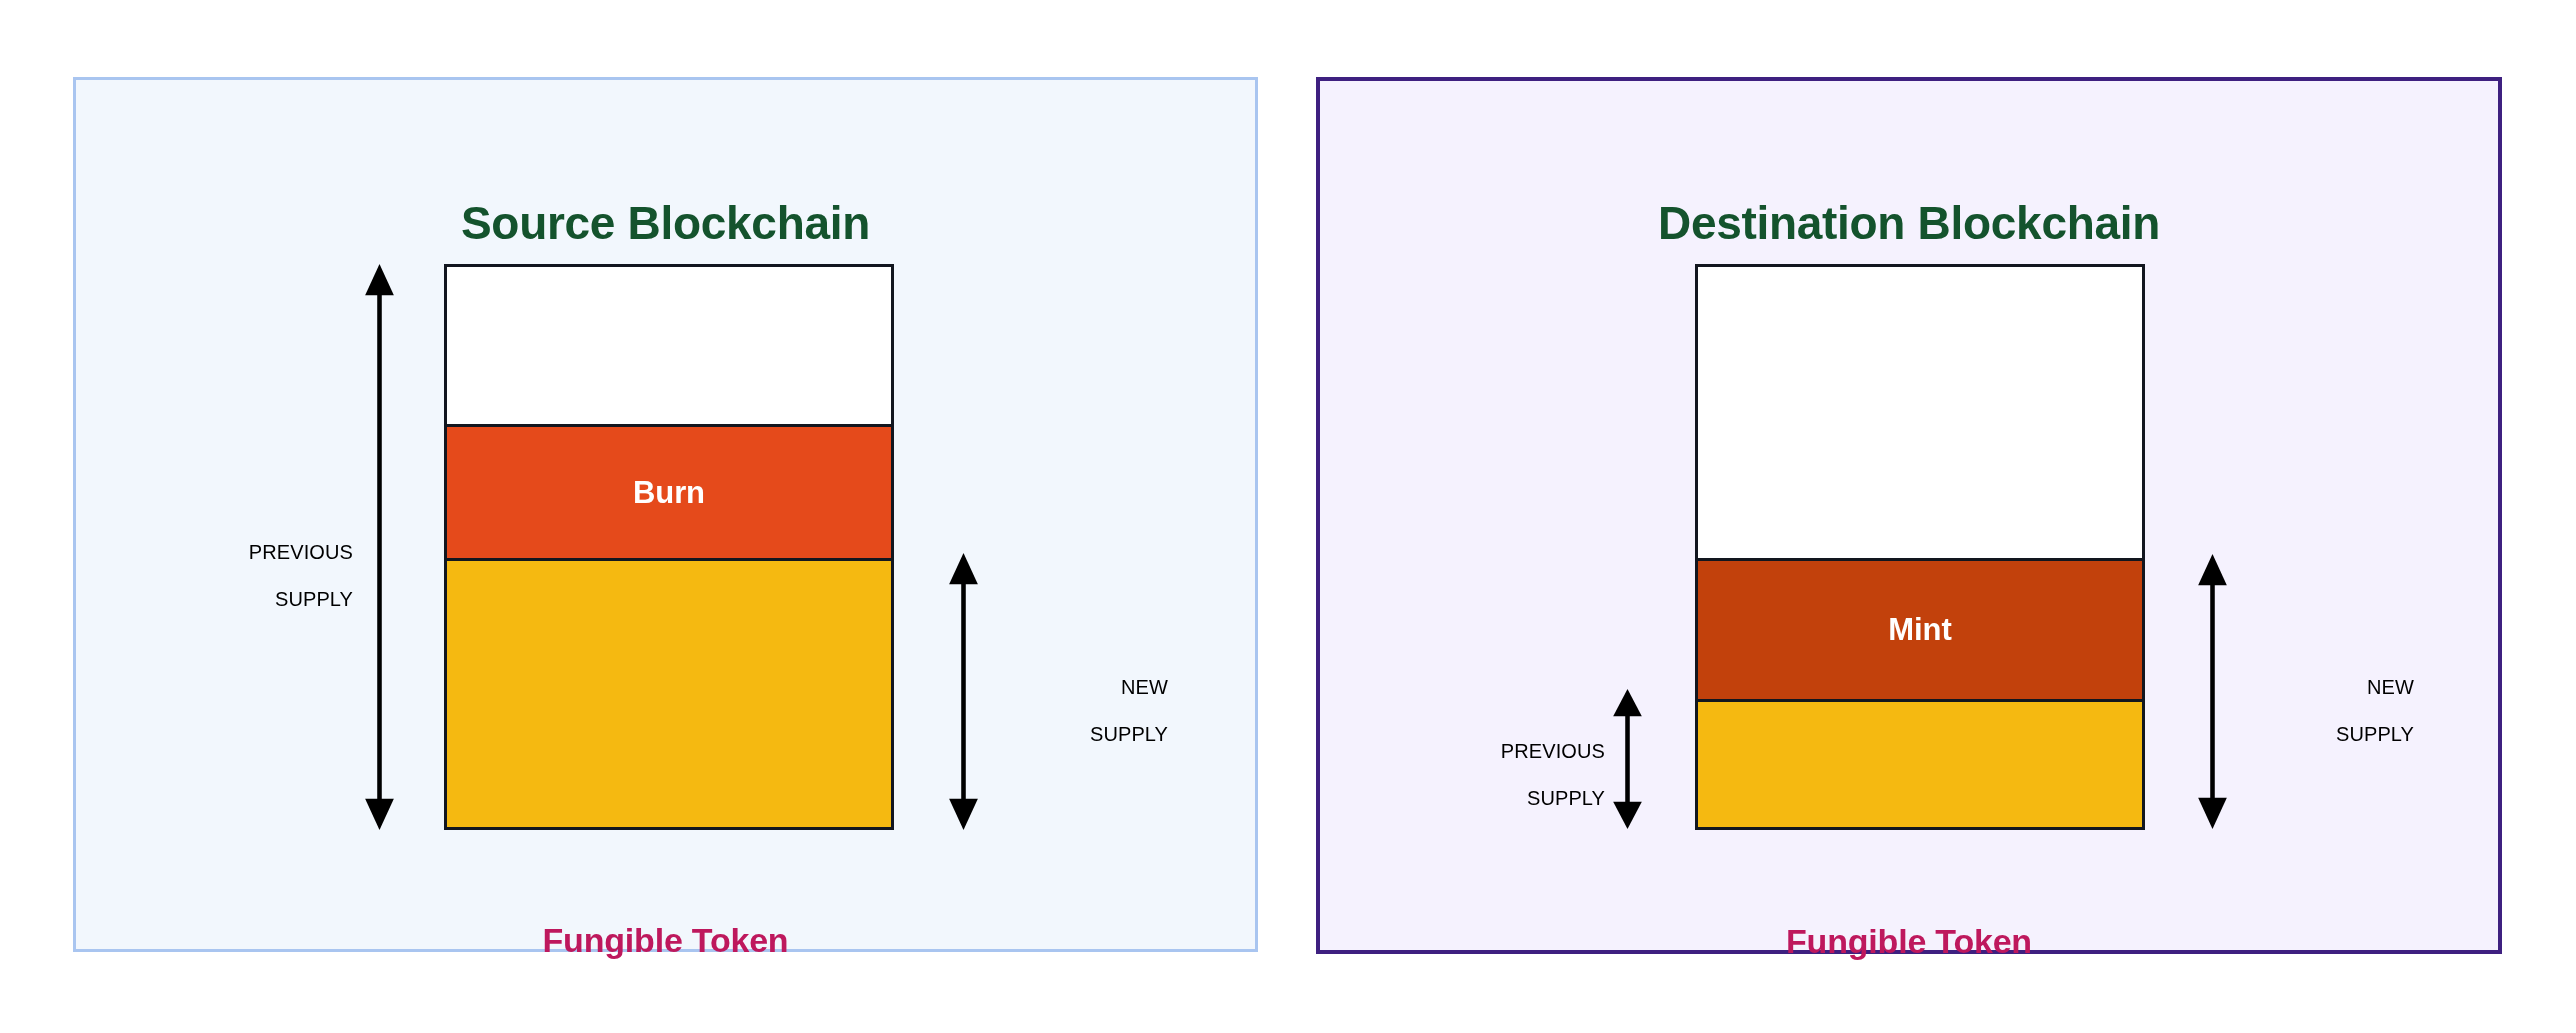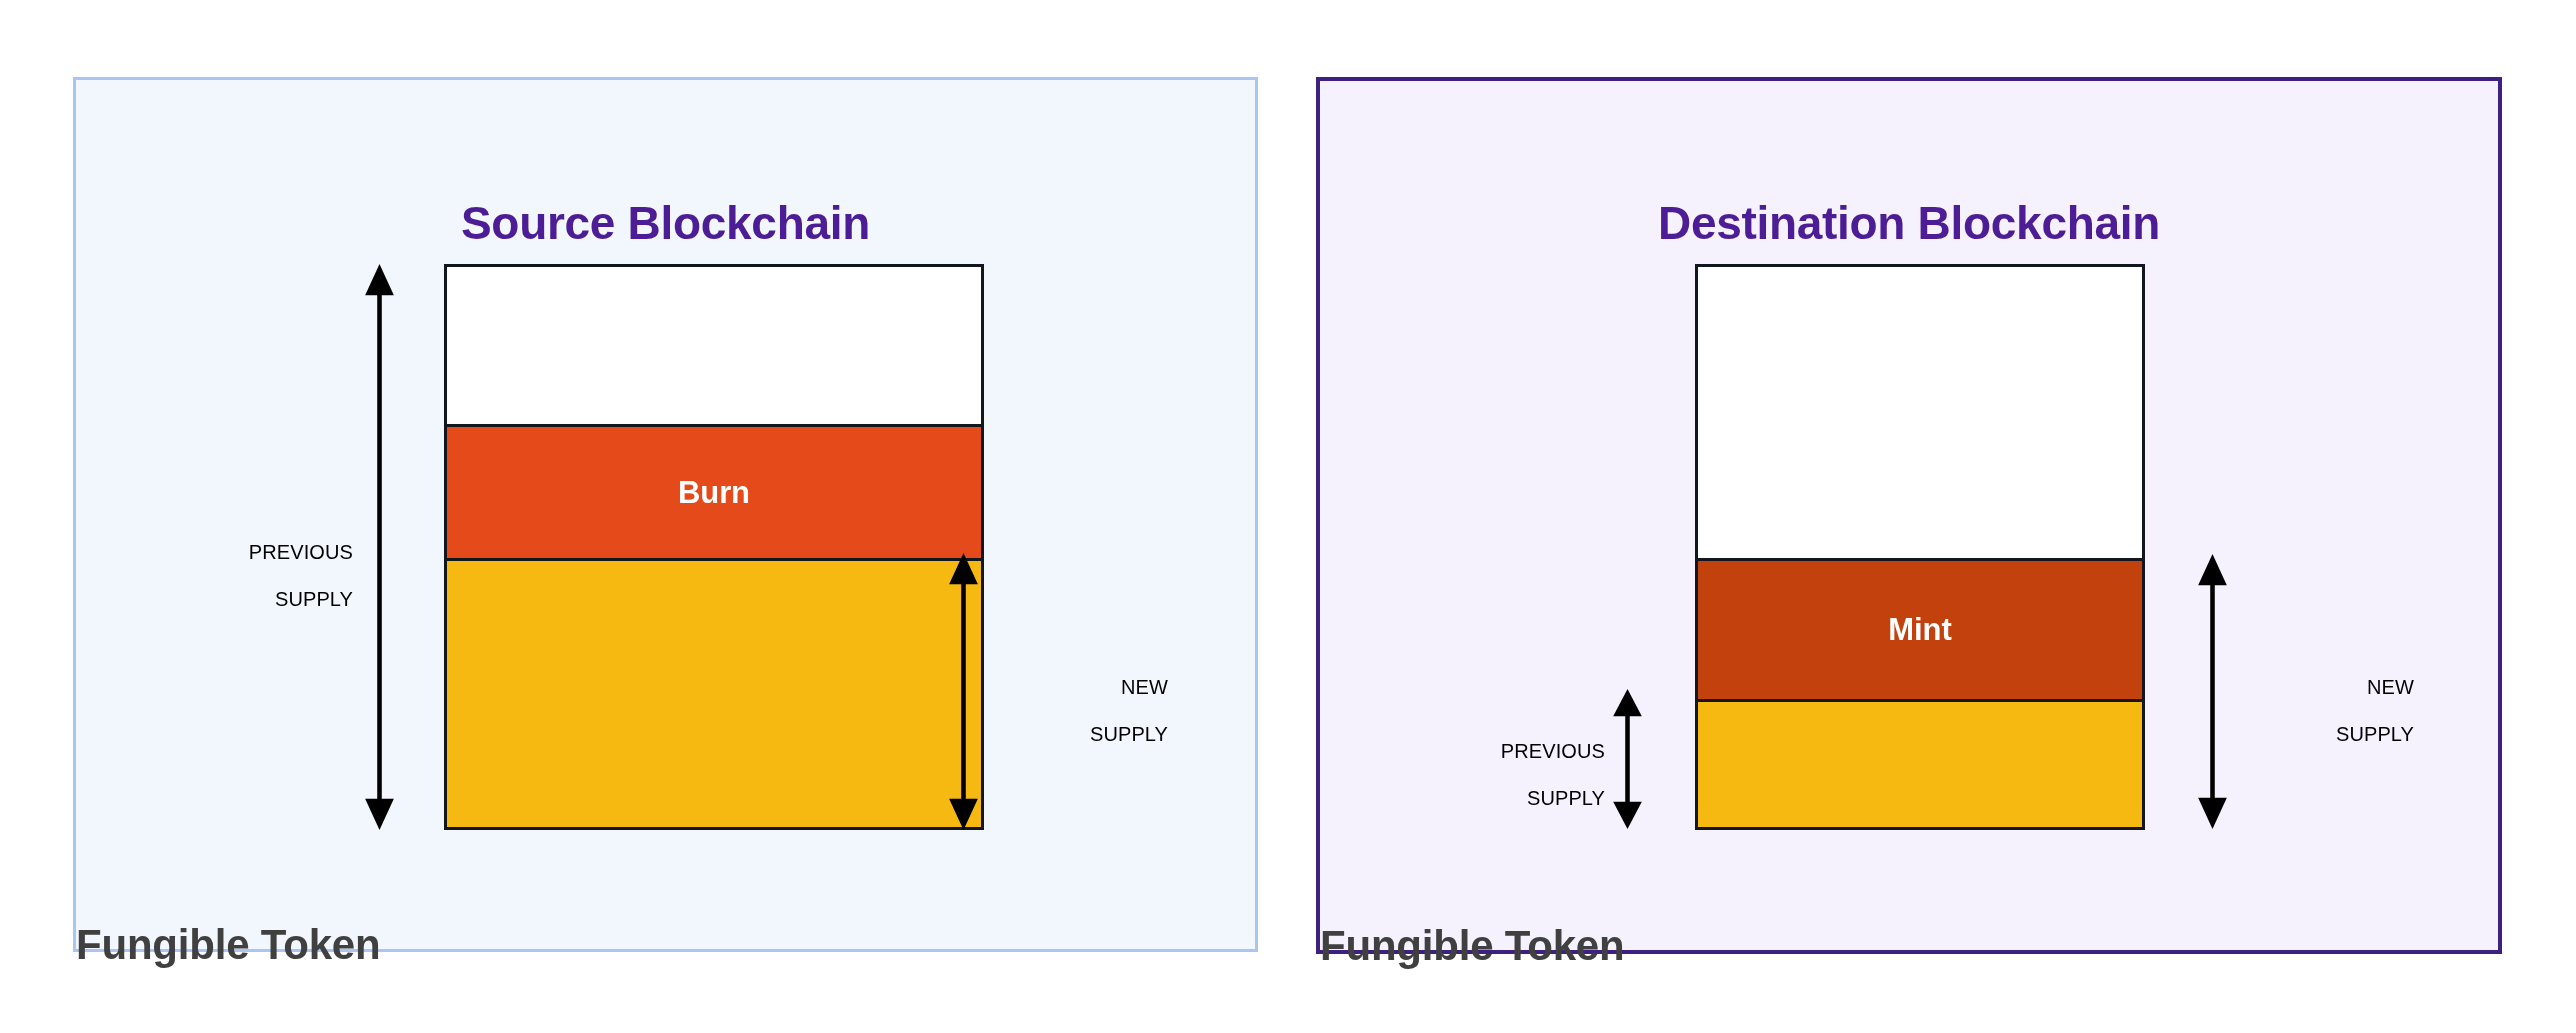"Source Blockchain" .panel-title { color: #4c1d95 -> #14532d }
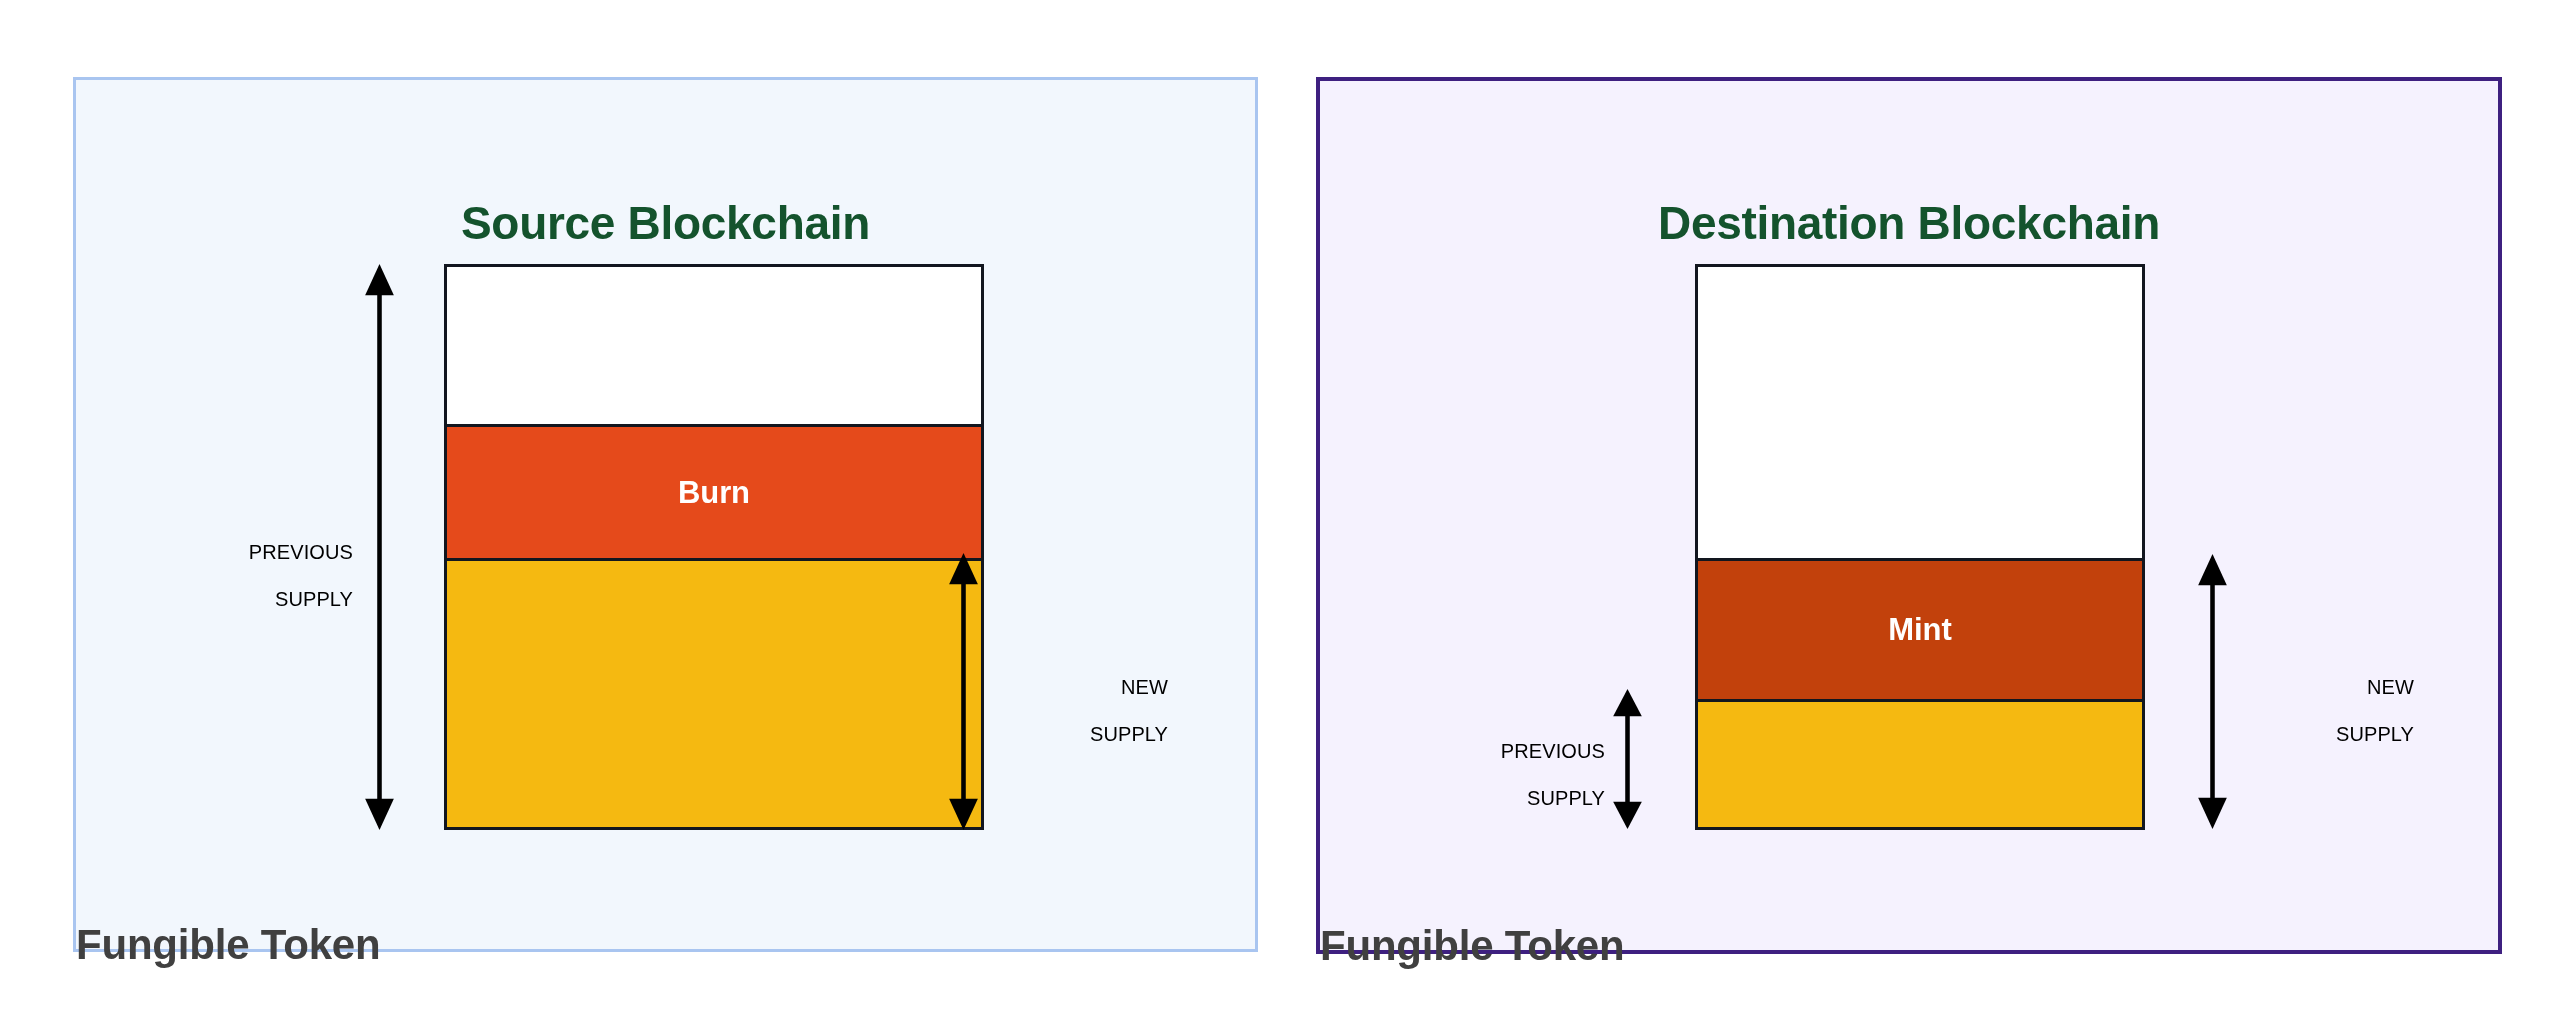"Burn" .bar-source { width: 540px -> 450px }
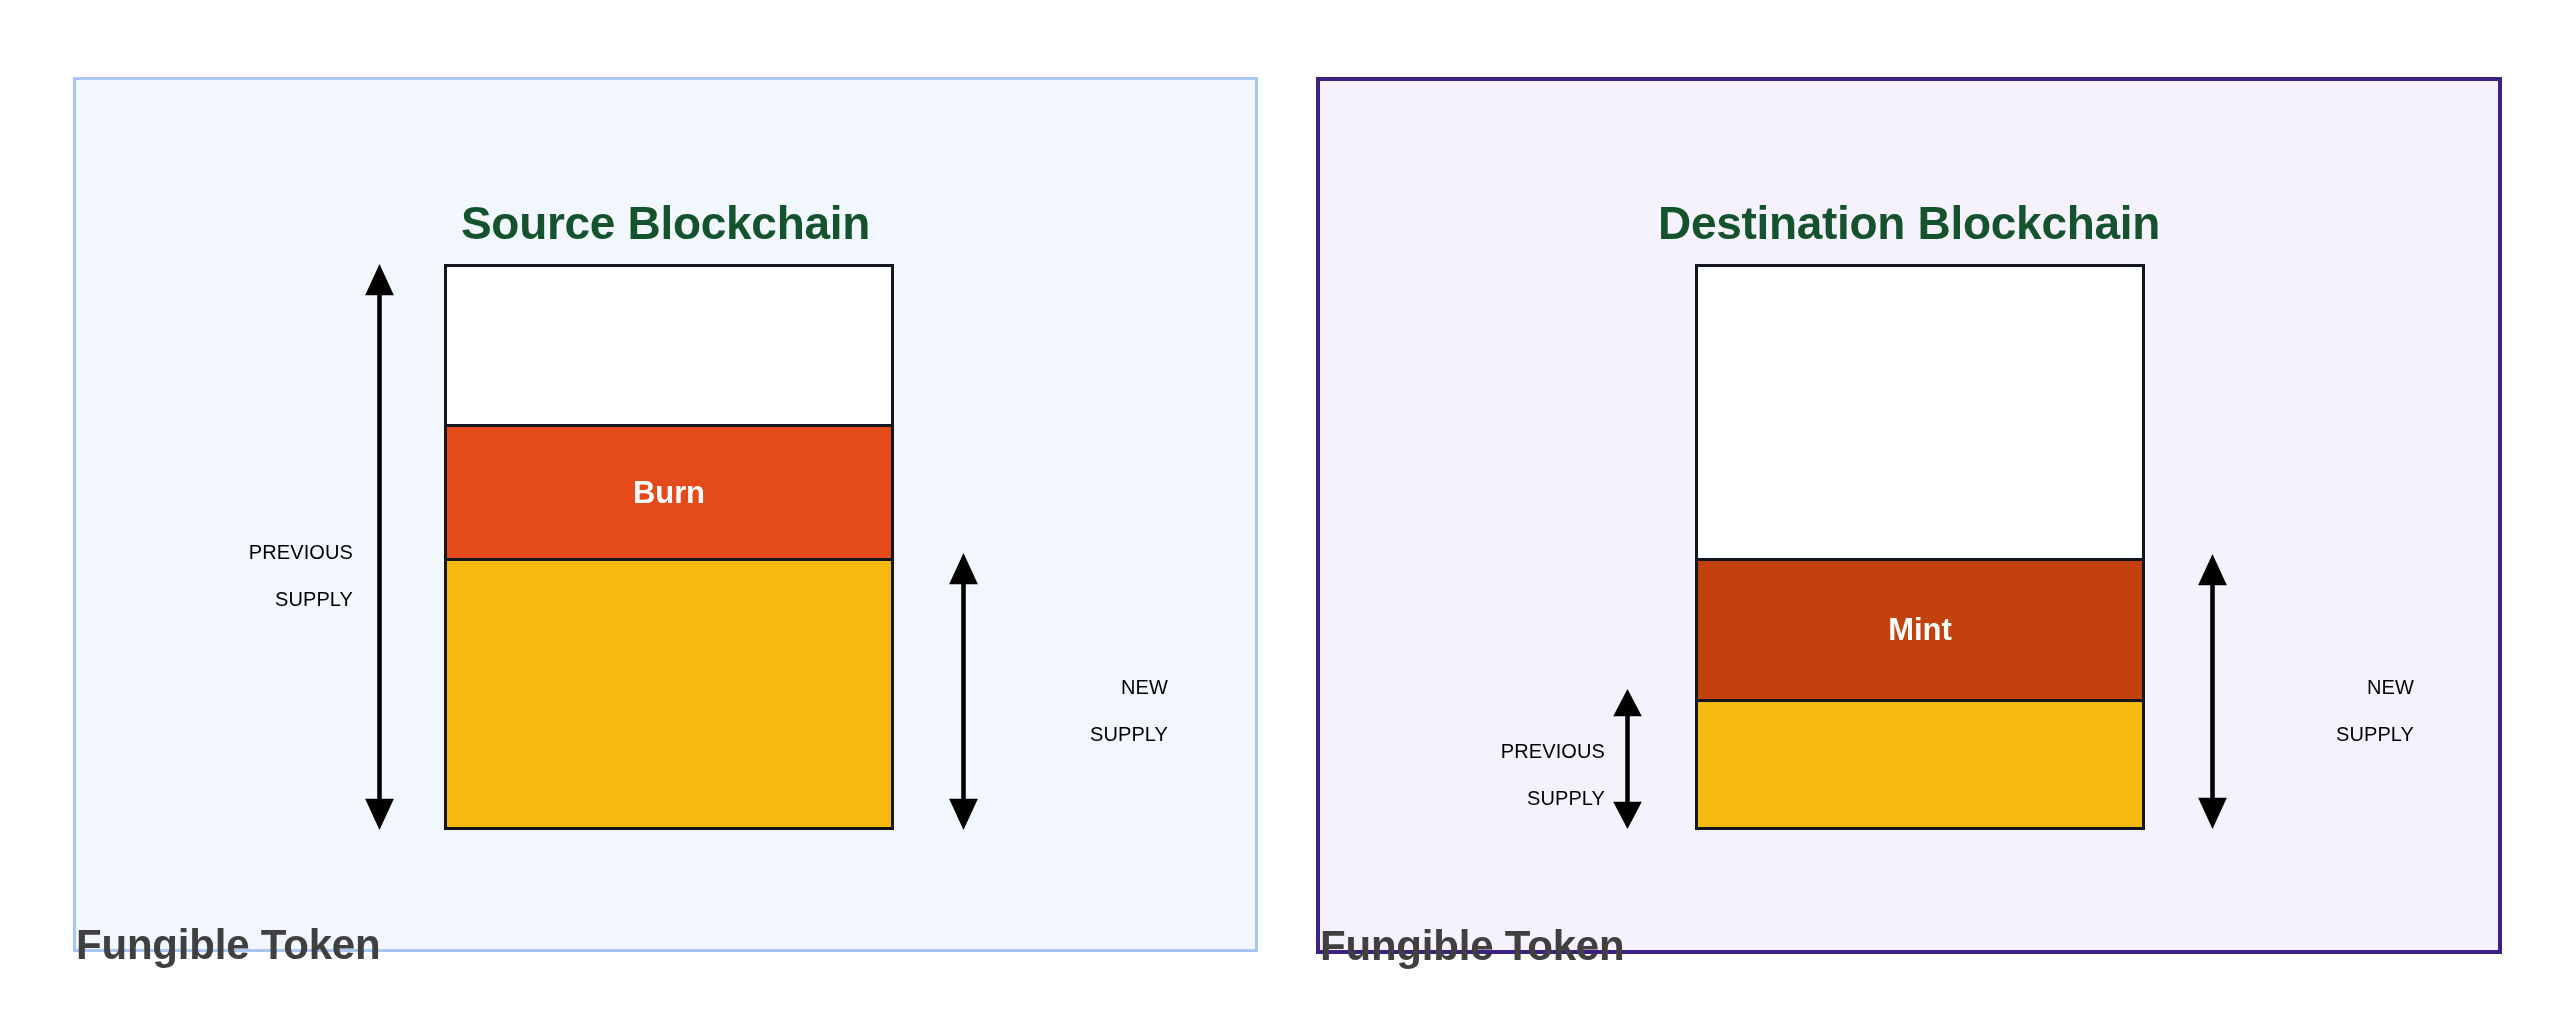"Fungible Token" .panel-footer { color: #404040 -> #be185d; font-size: 42px -> 34px; text-align: none -> center }
